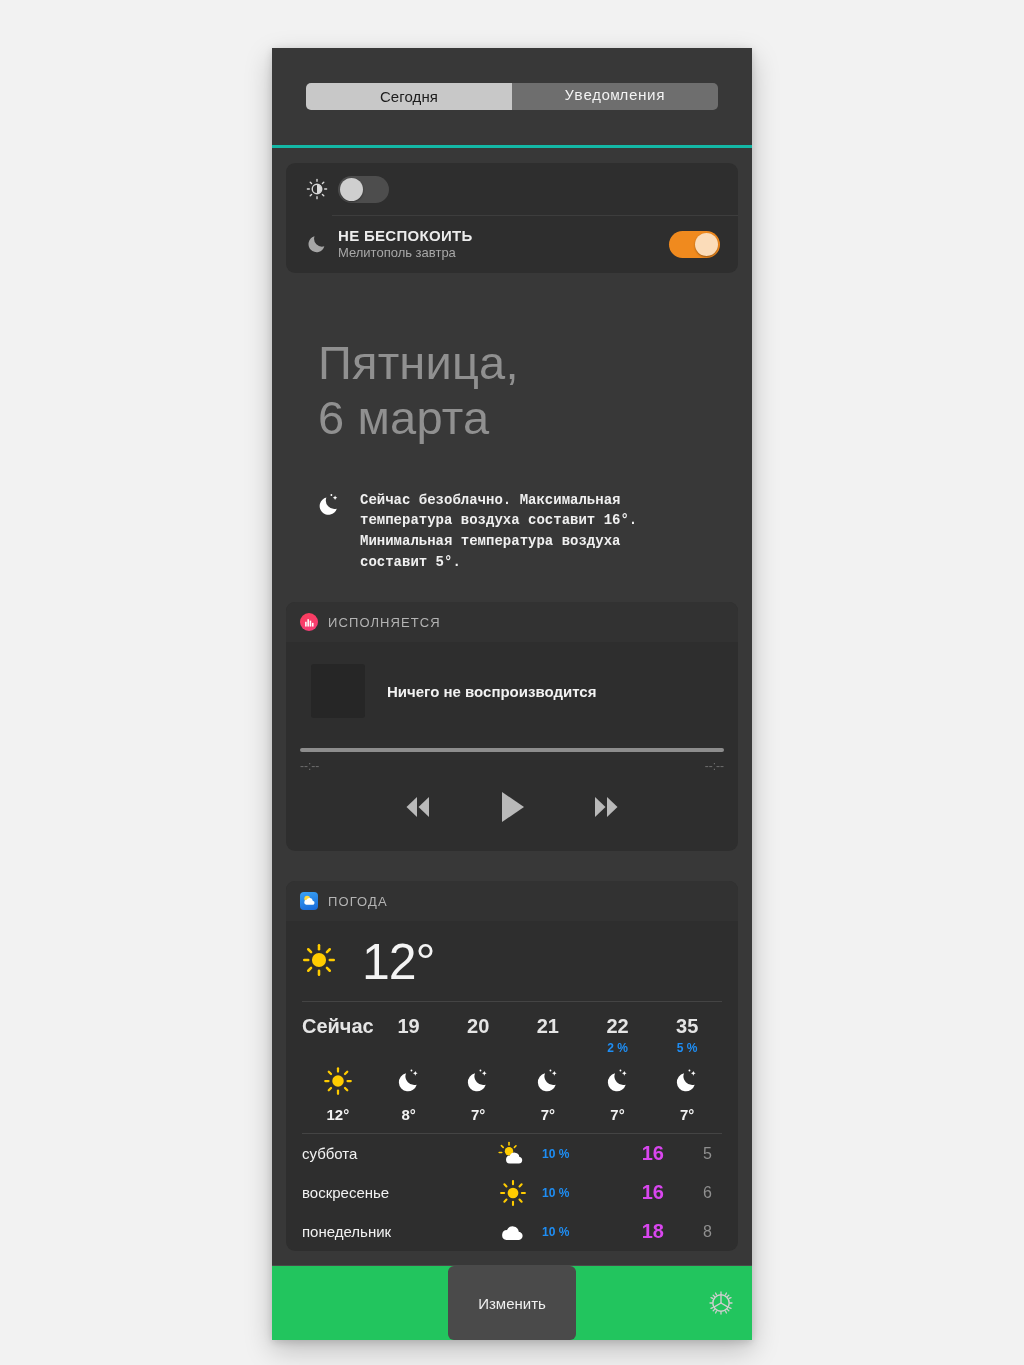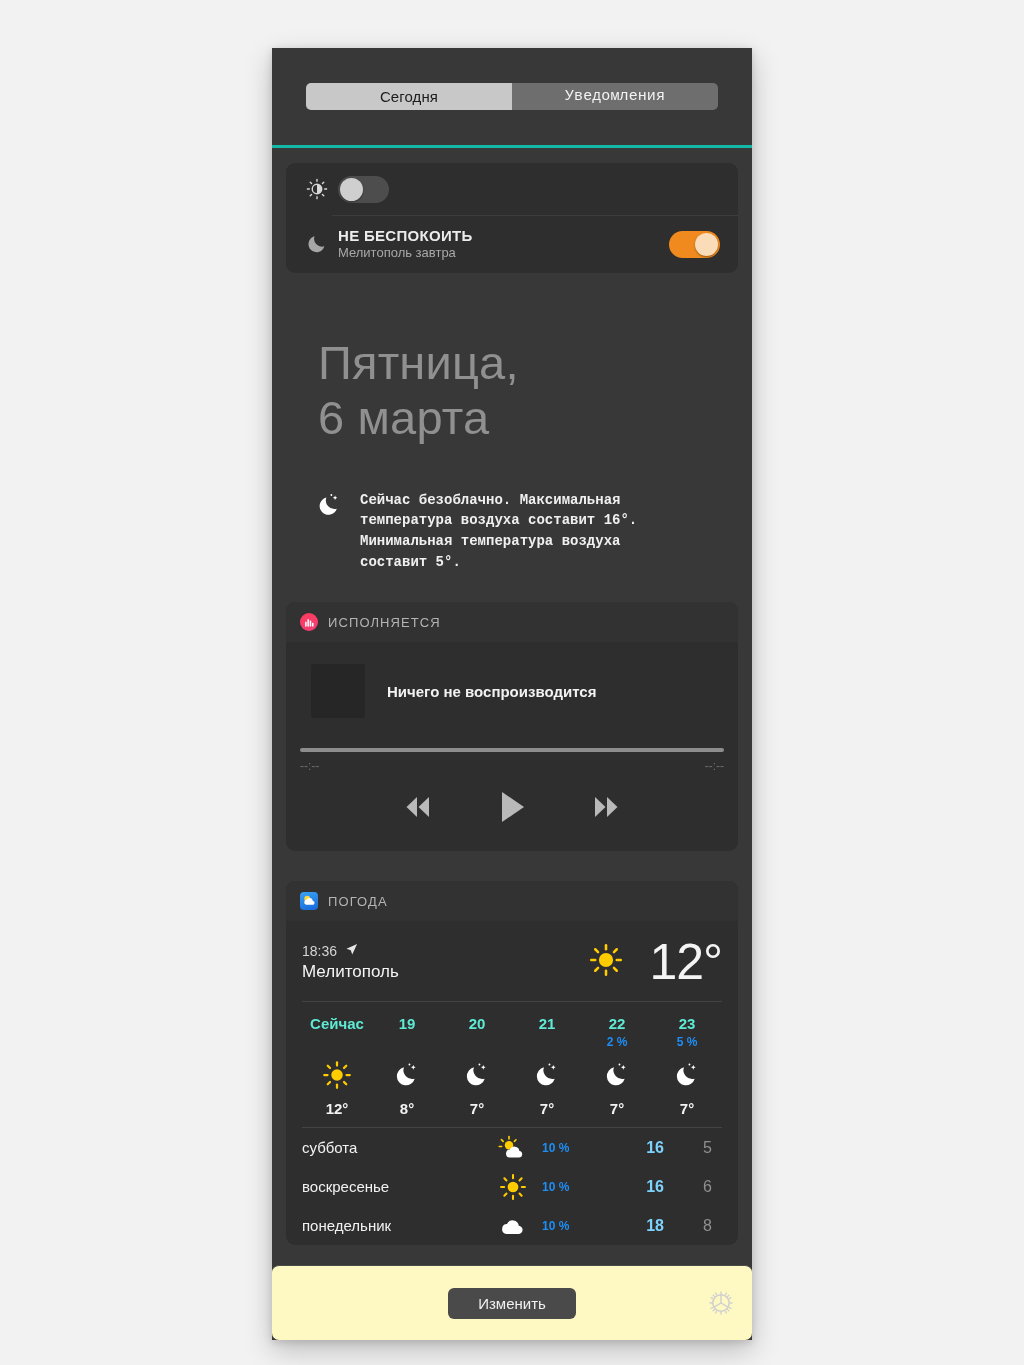"18:36" div.wx-cur-left { html: <div> <div> <span>18:36</span> <span> <svg> <path></path> </svg> </span> </div> <div>Мелитополь</div> </div> -> none }
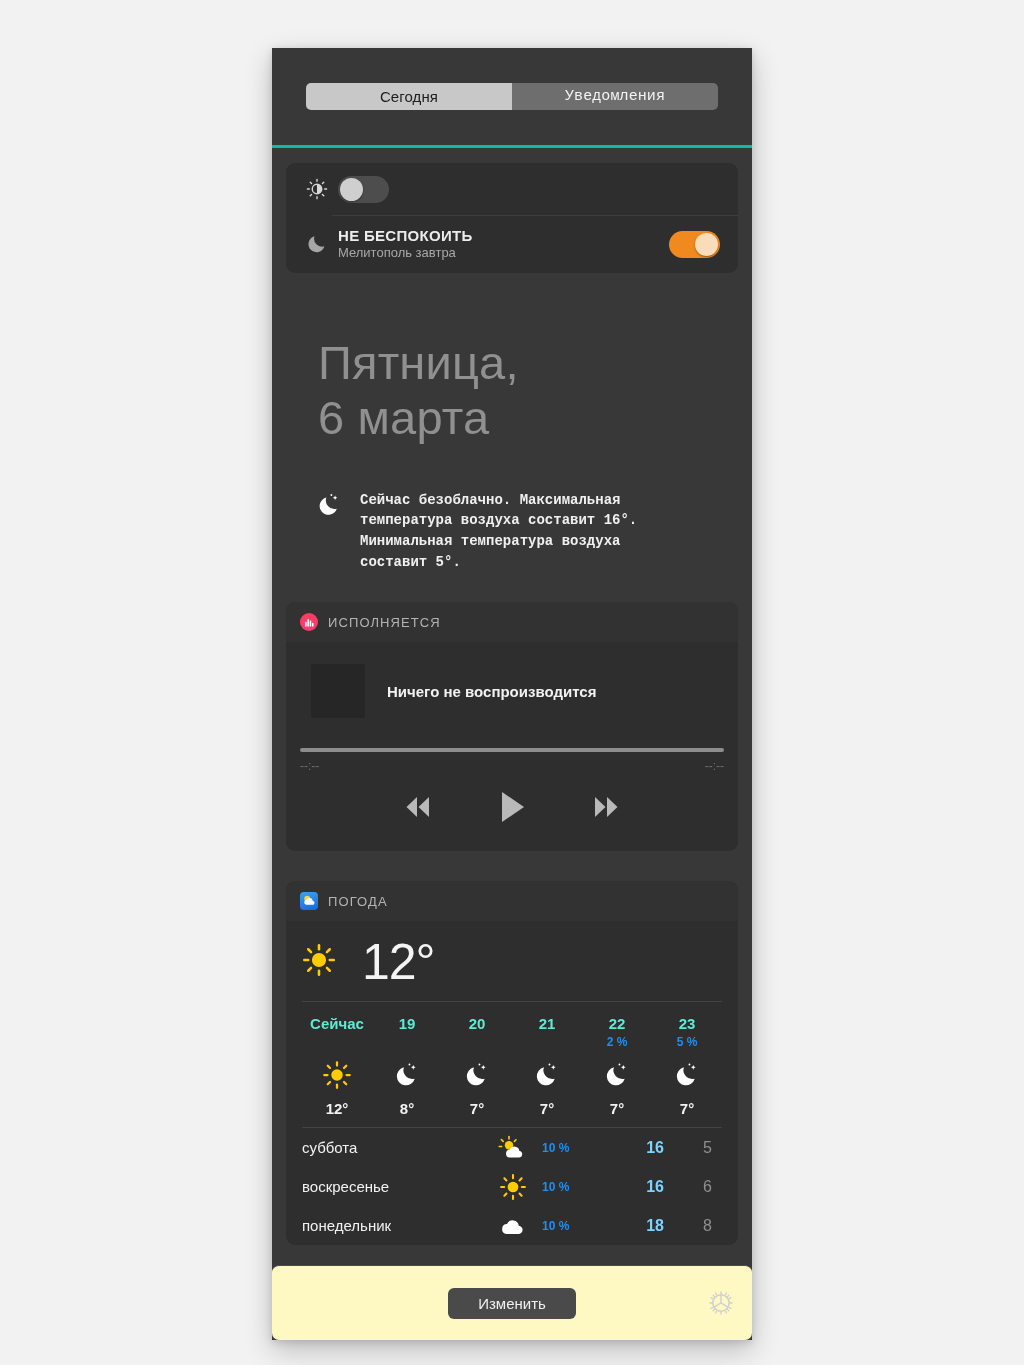"Сейчас" .wx-h-label { color: #5eead4 -> #e5e5e5; font-size: 15px -> 20px }
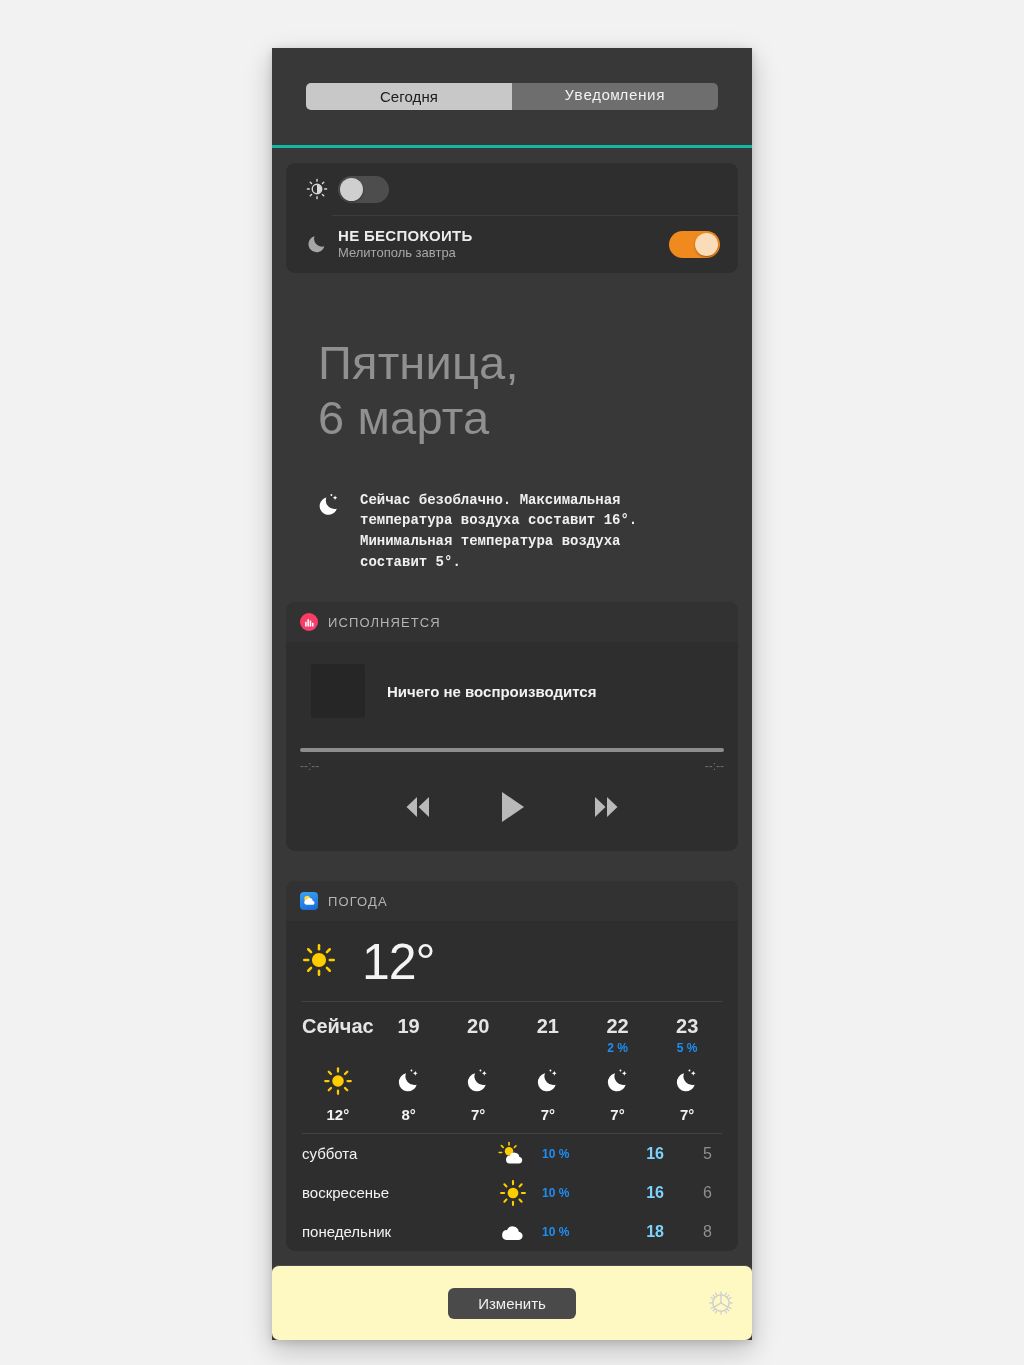"23" div.wx-h-label { text: 23 -> 35 }
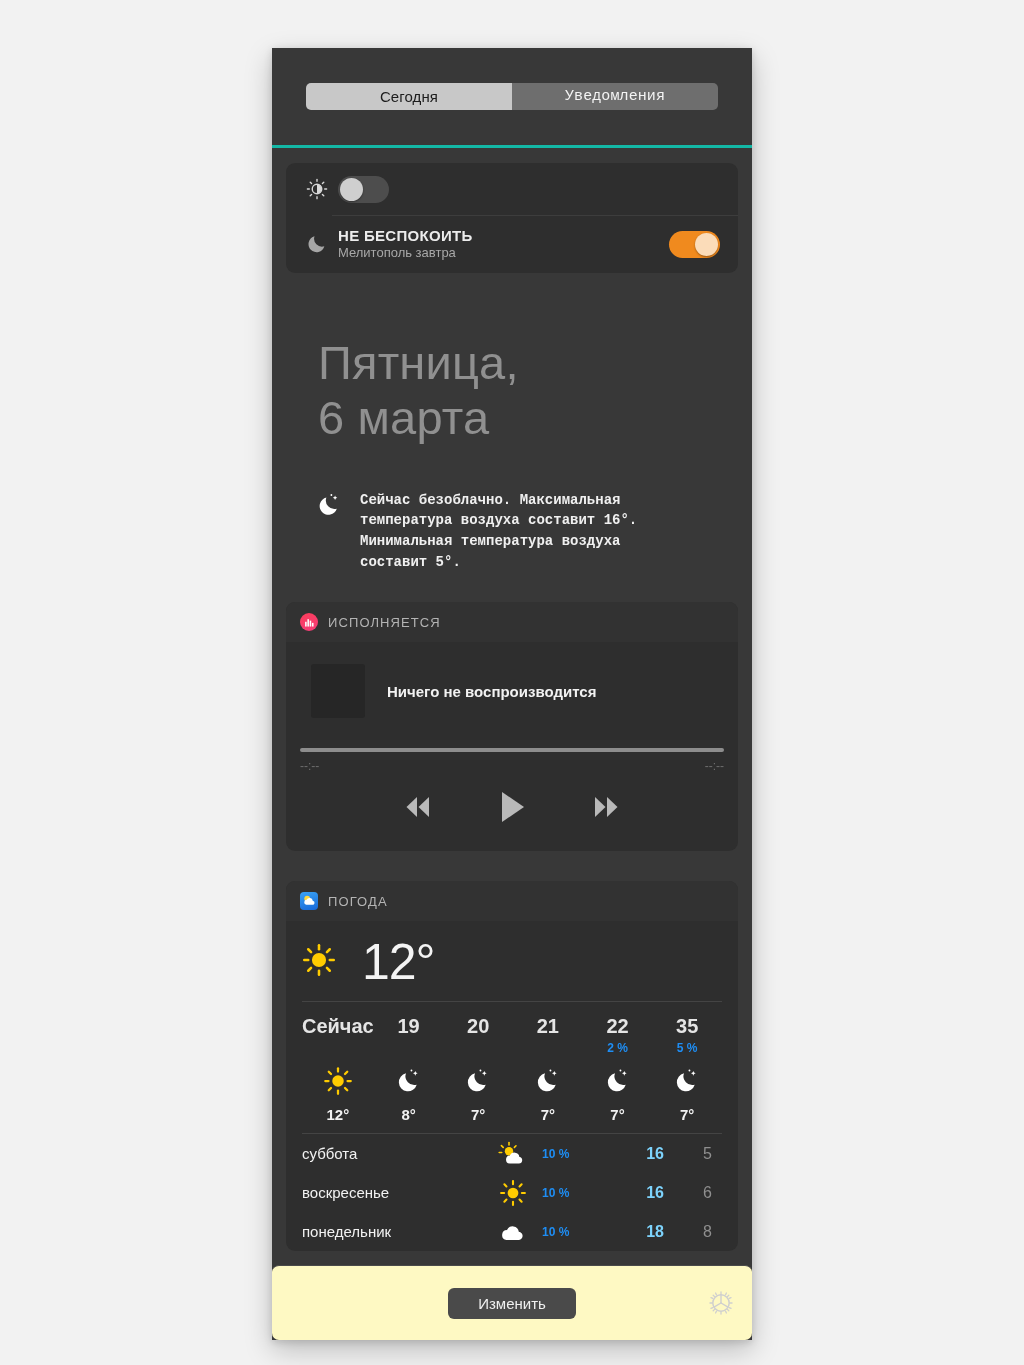"16" .wx-d-hi { color: #7dd3fc -> #d946ef; font-size: 16px -> 20px }
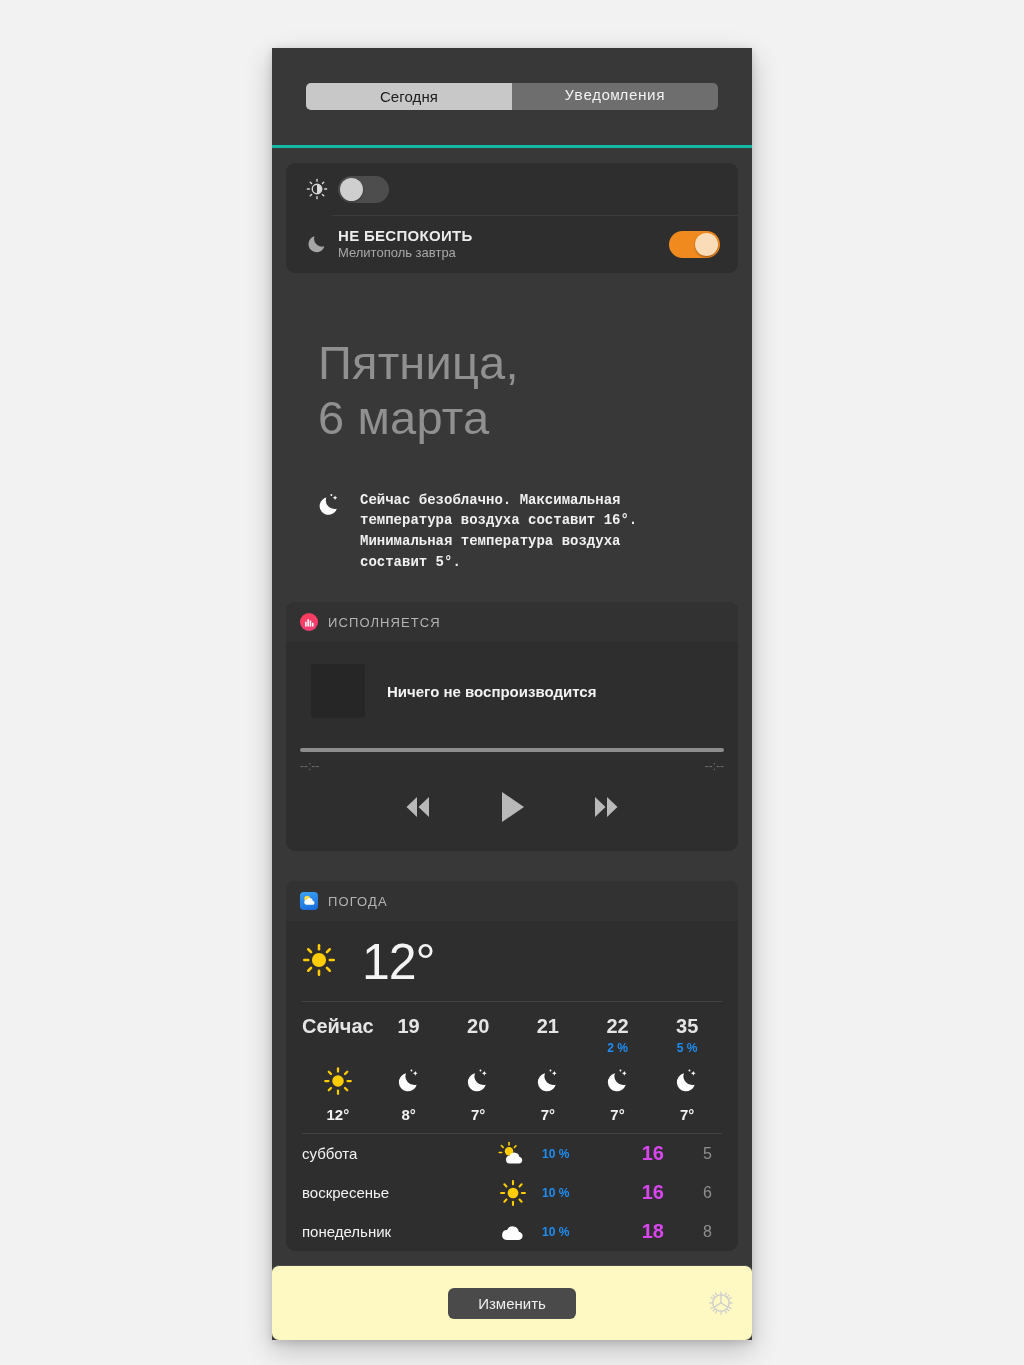"Изменить" .nc-footer { align-items: center -> none; background: #fef9c3 -> #22c55e; border-radius: 7px -> none }
